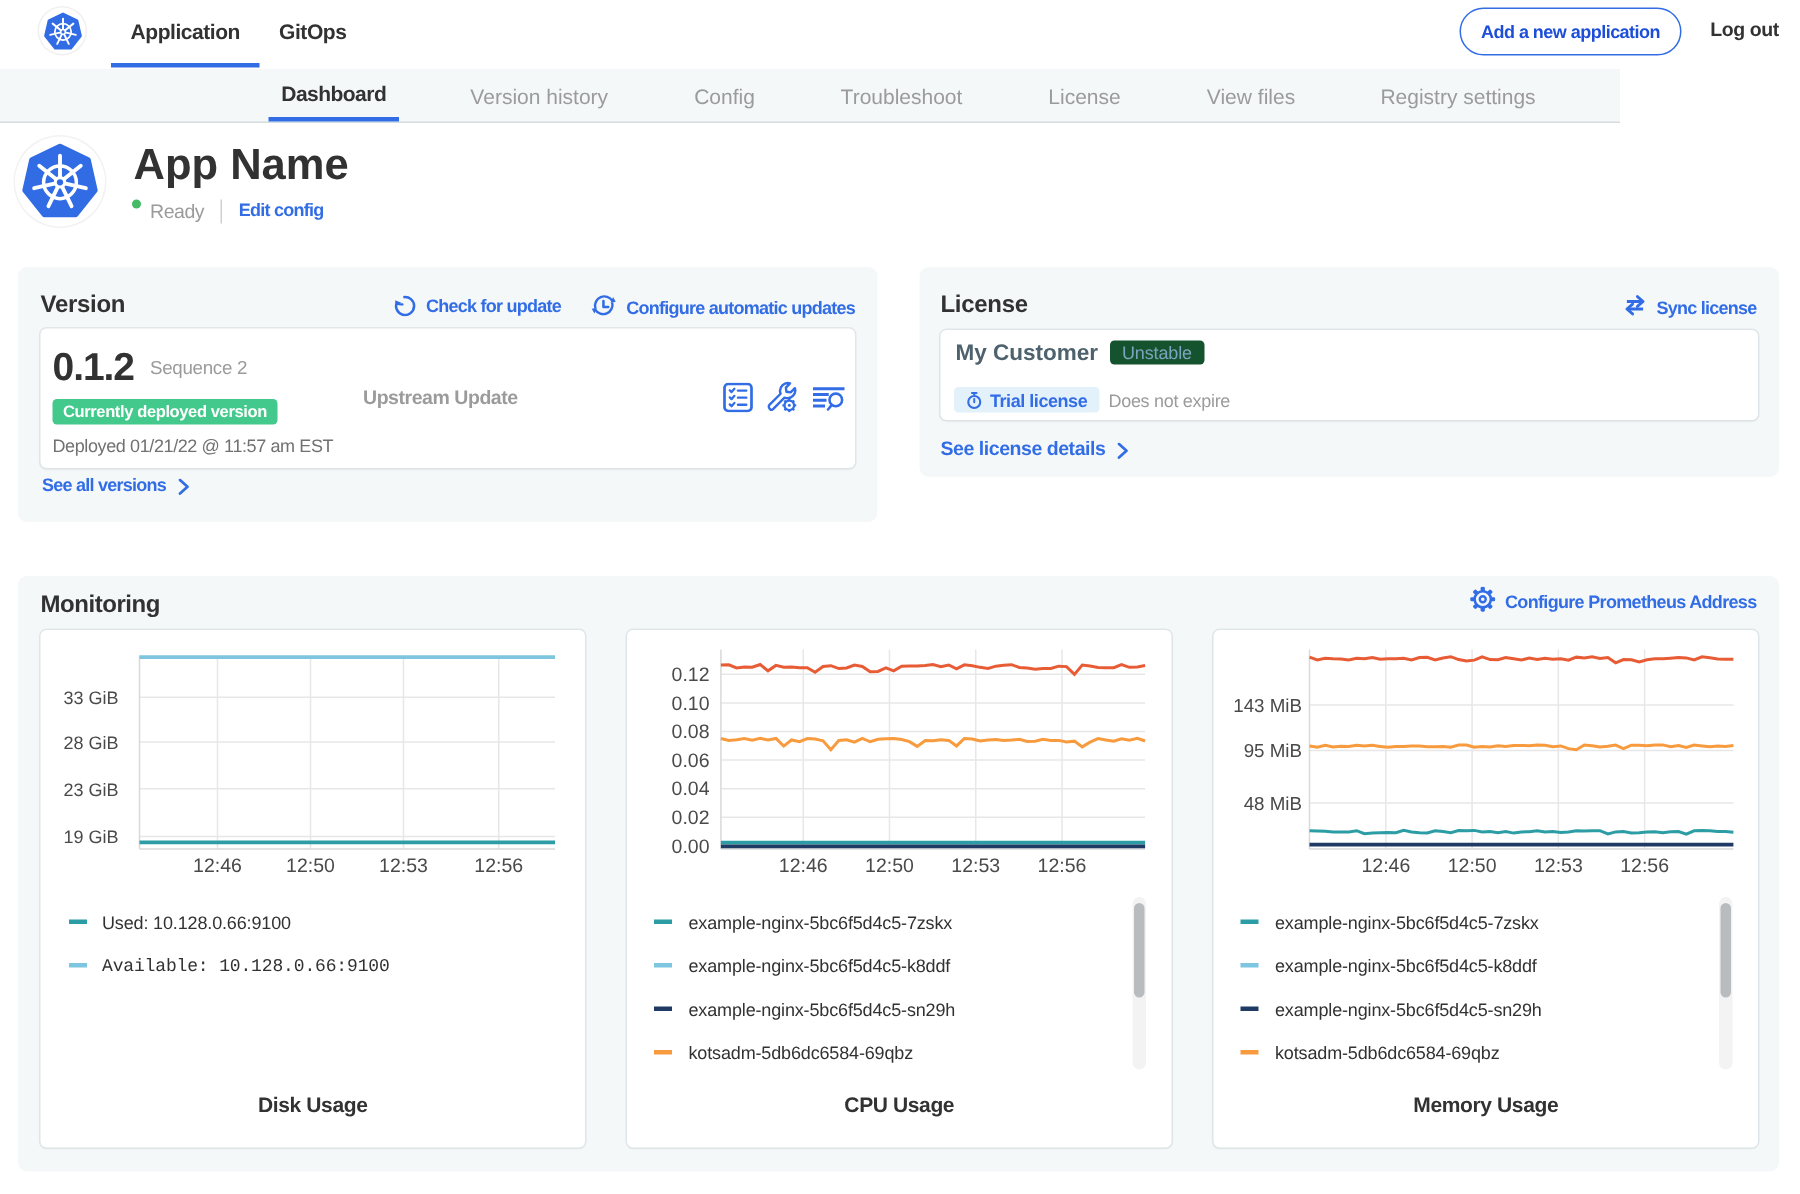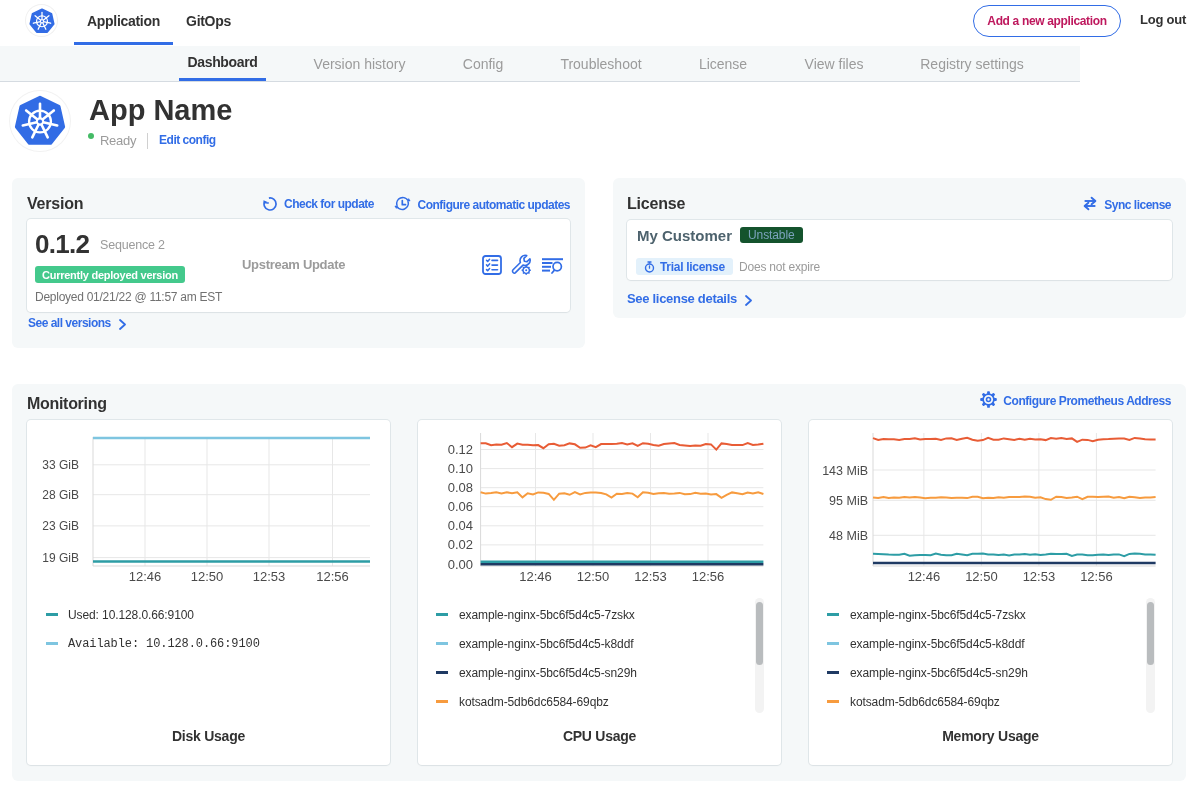"Add a new application" .addappbtn { color: #be185d -> #1d4ed8 }
